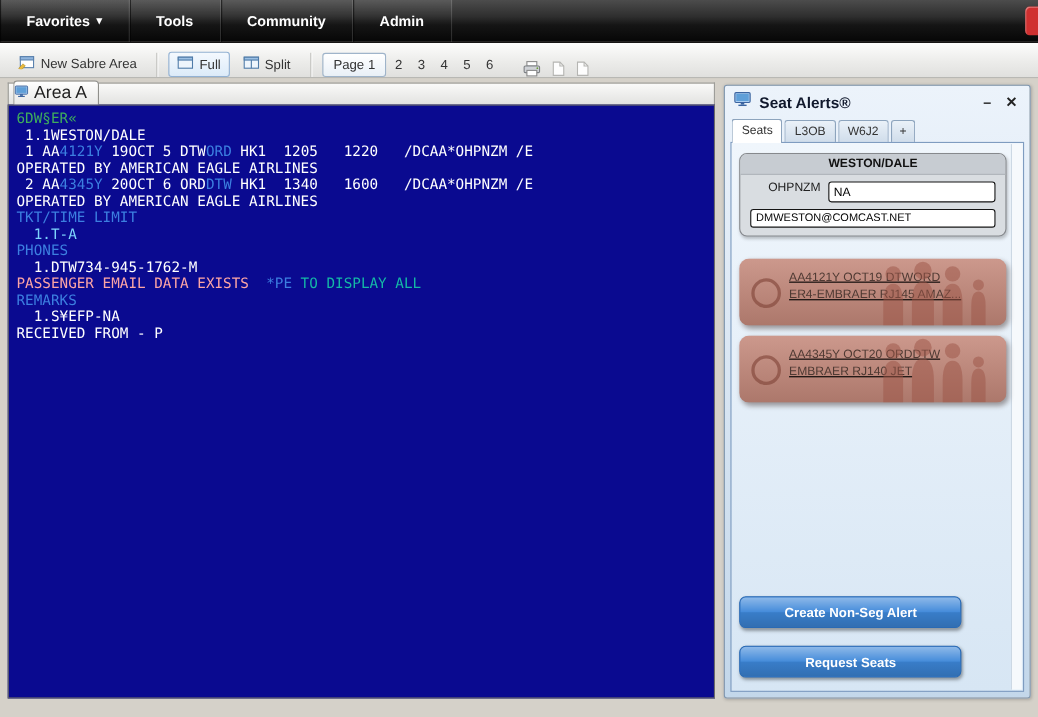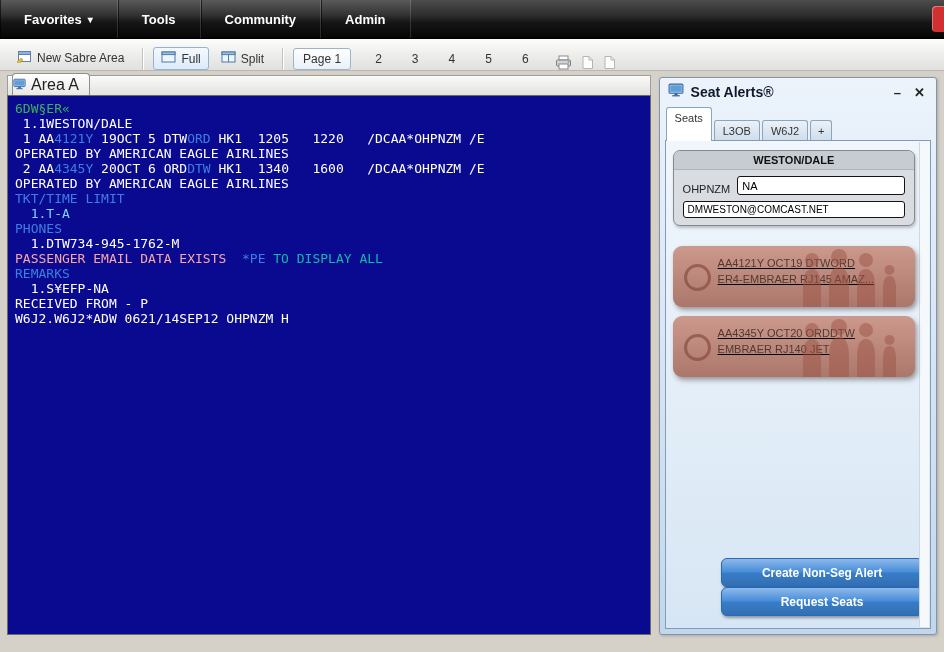"Page 1" .page-tabs { gap: 18px -> 2px }
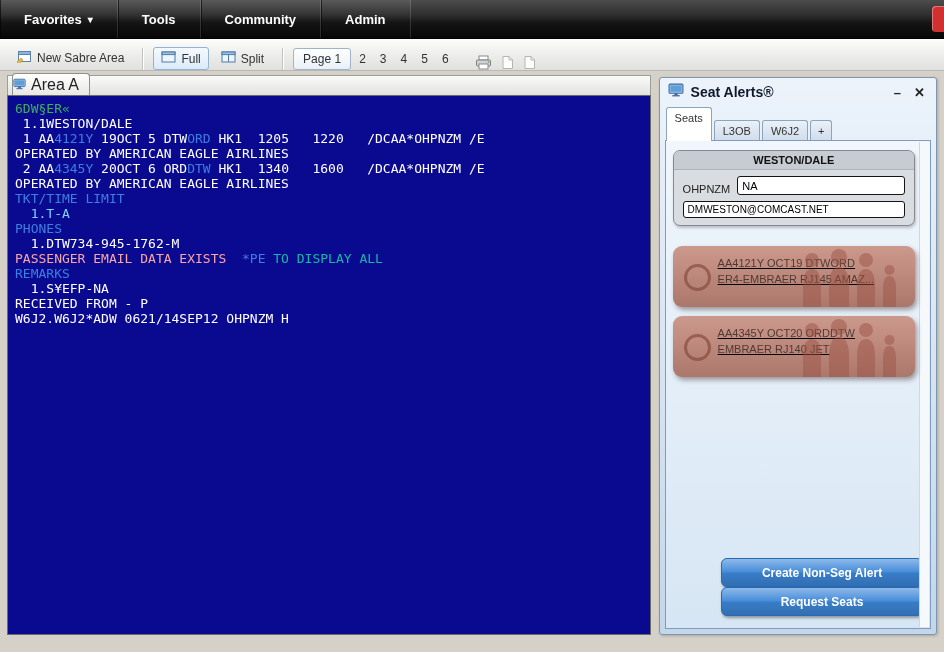"Seats" .ptab.active { padding-bottom: 17px -> 5px }
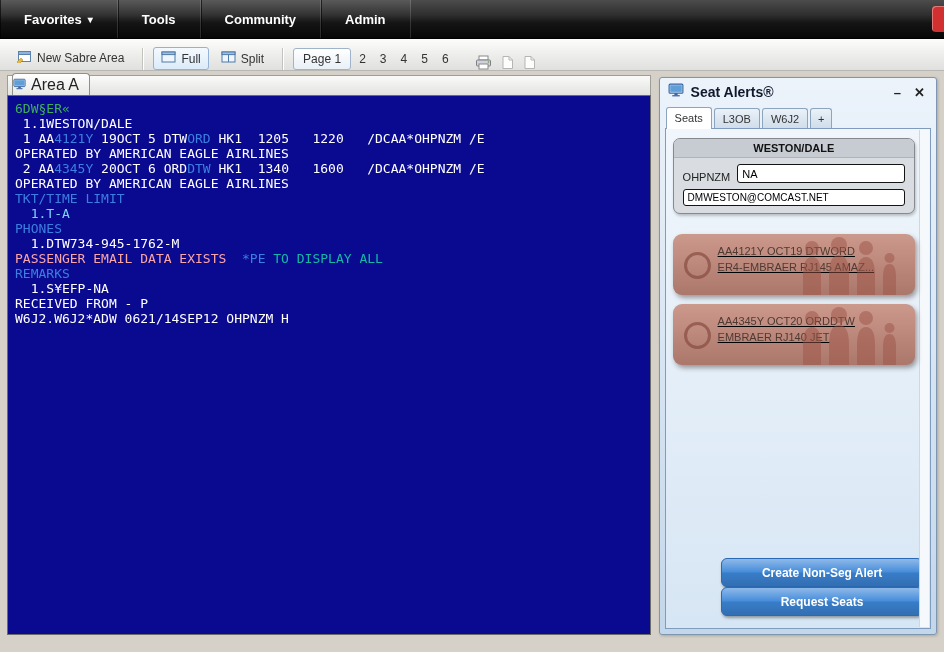"OHPNZM" .pnr-row { align-items: flex-end -> flex-start; margin-left: none -> 16px }
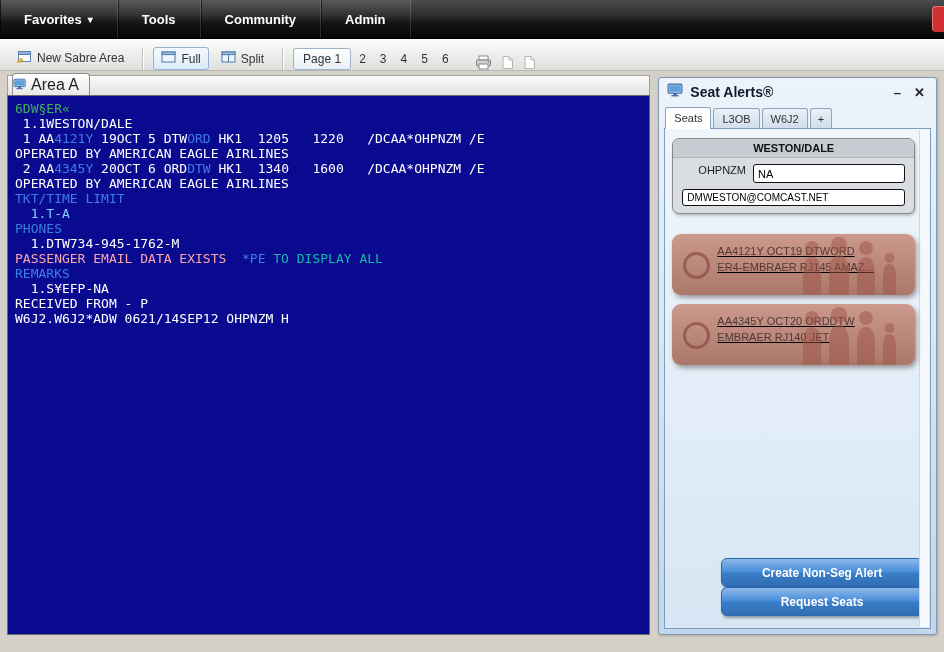"W6J2.W6J2*ADW 0621/14SEP12 OHPNZM H" div.term-line { html: <div><span>W6J2.W6J2*ADW 0621/14SEP12 OHPNZM H</span></div> -> none }
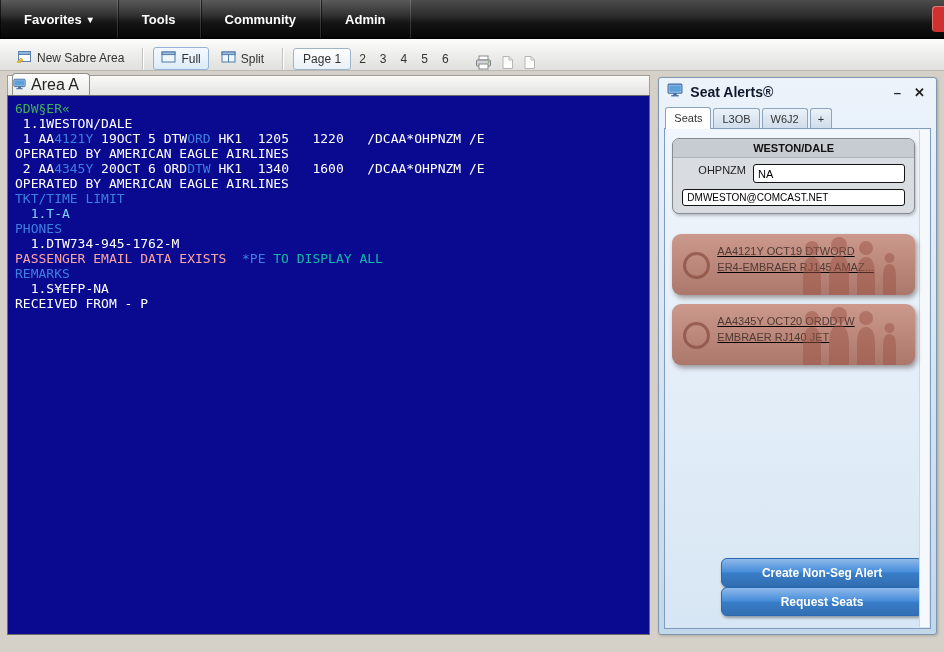"Create Non-Seg Alert" .btn-col { align-items: flex-end -> flex-start; gap: 0 -> 16px }
